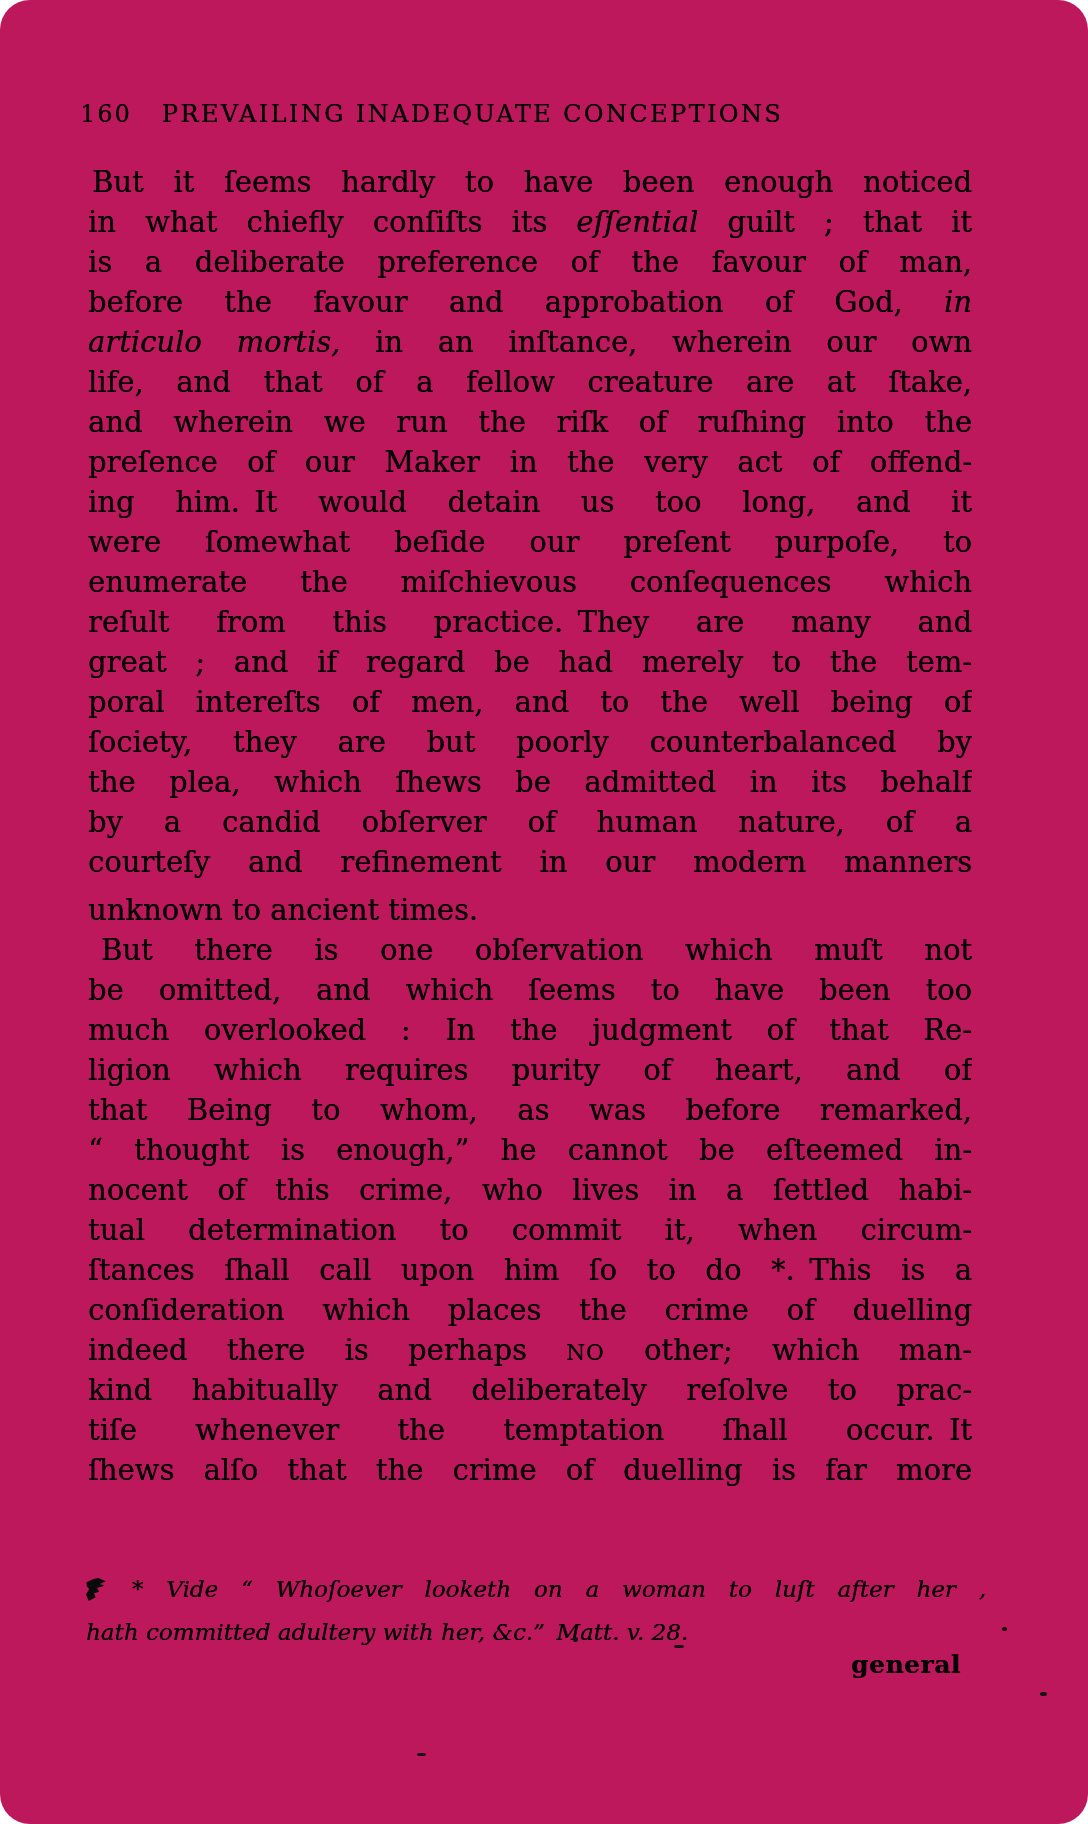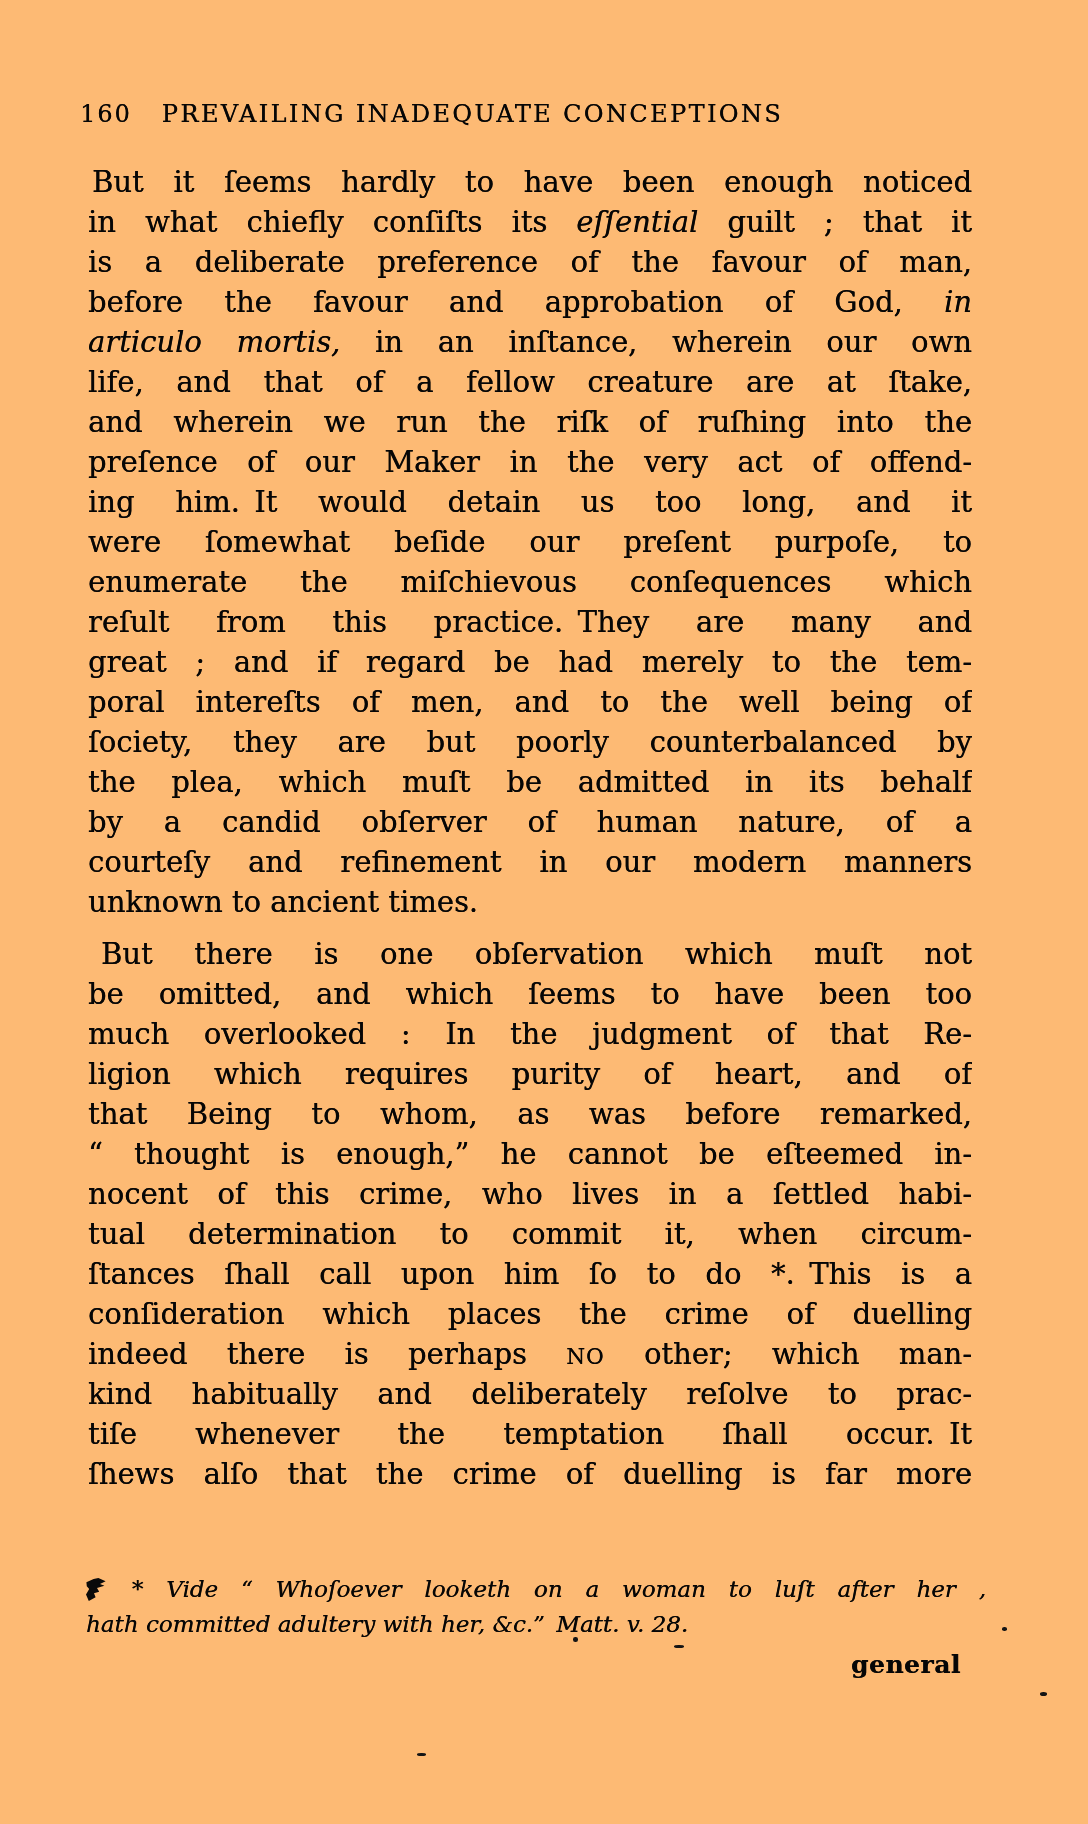"160" .page { background: #fdba74 -> #be185d; border-radius: none -> 30px }
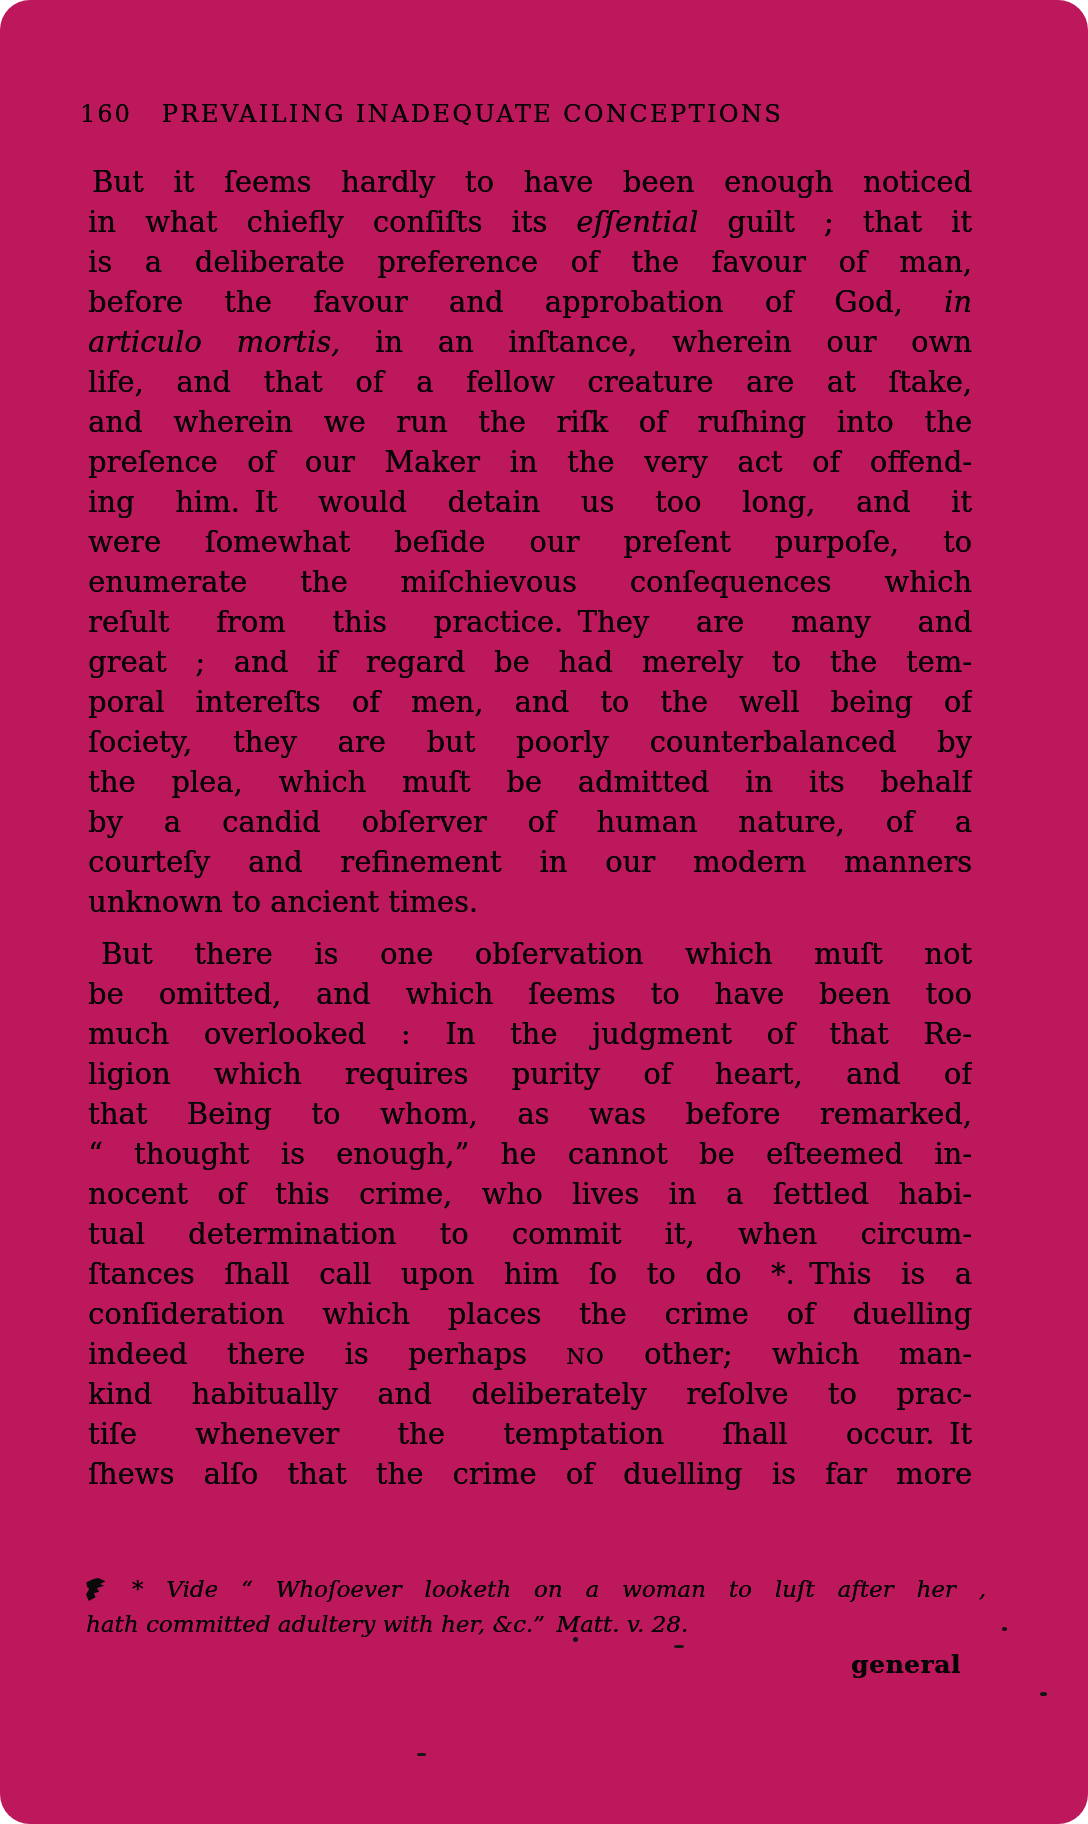"the plea, which muſt be" span { text: muſt -> ſhews }
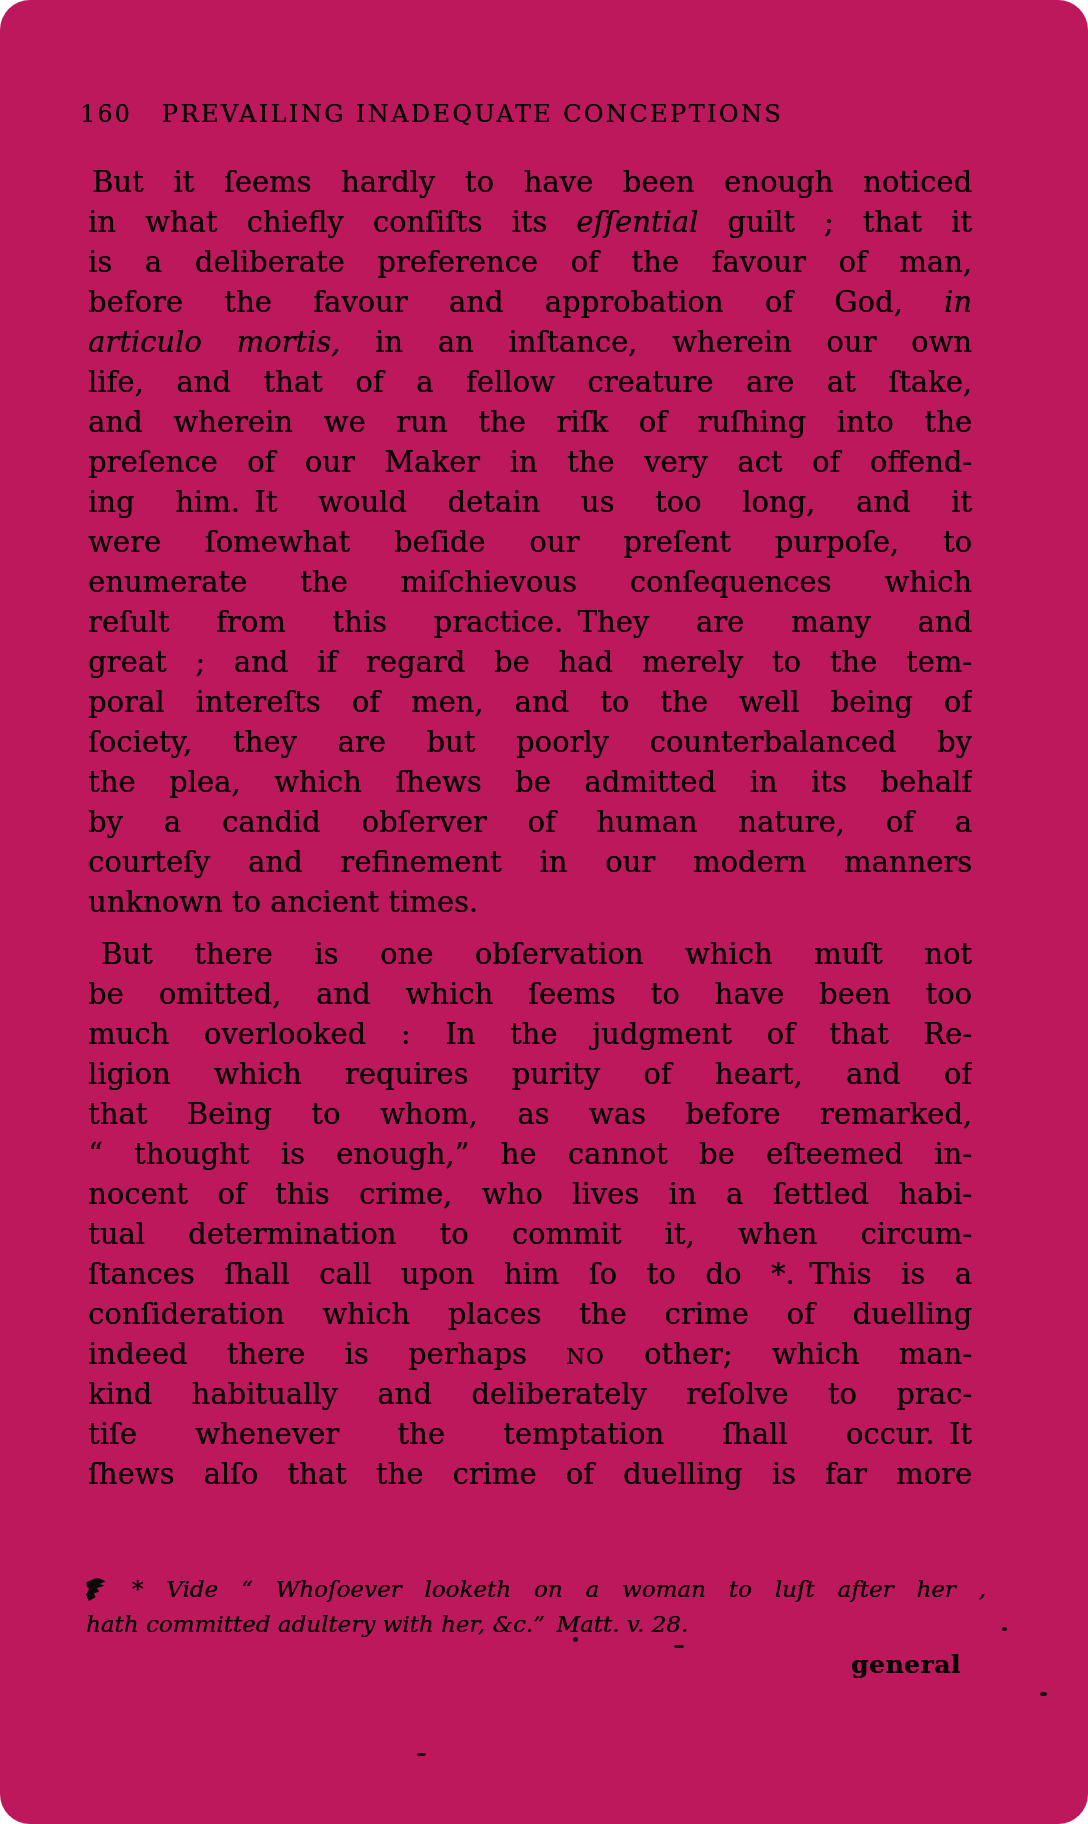"unknown to ancient times." .line.last-left, .fline.last-left { margin-top: none -> 8px }
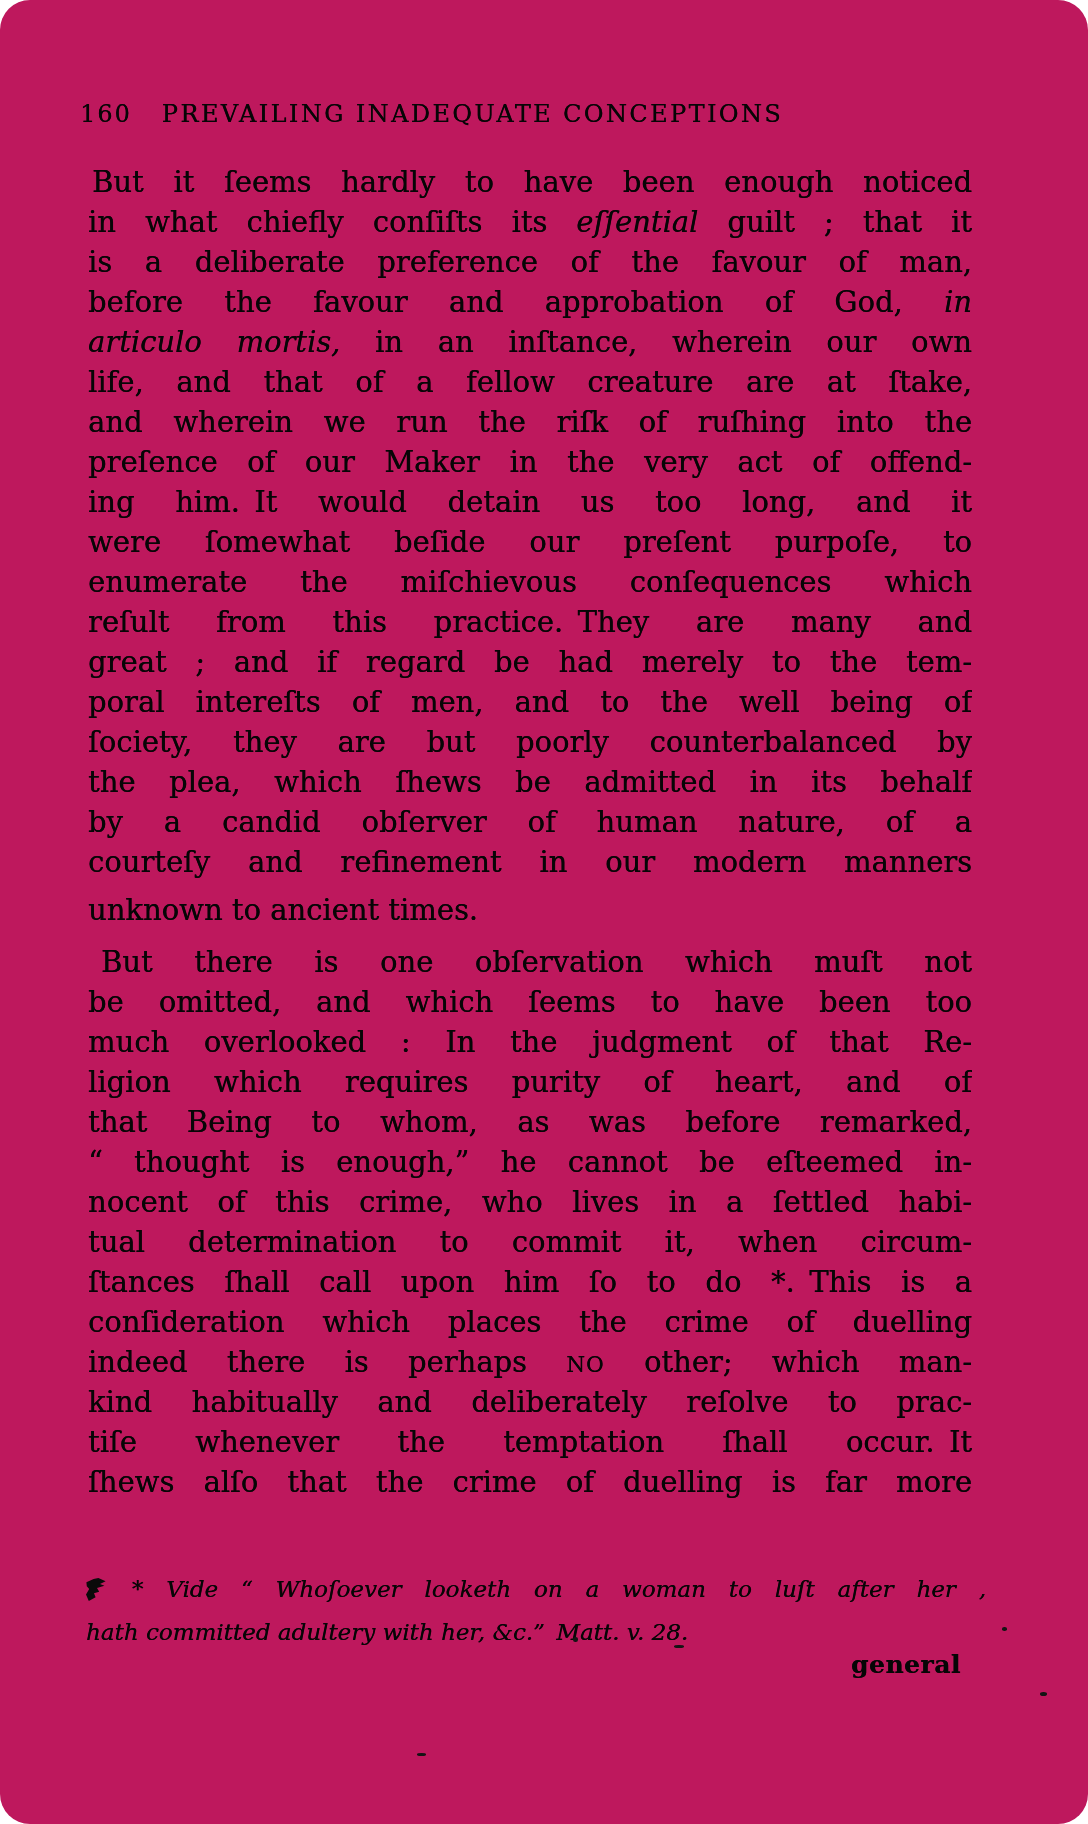"But there is one obſervation" div.line { margin-top: 12px -> none }
